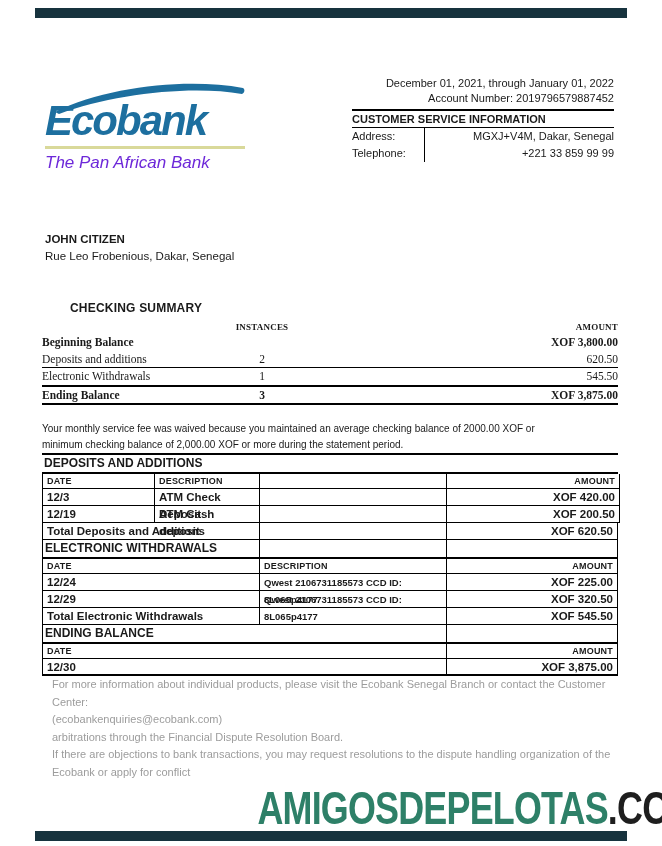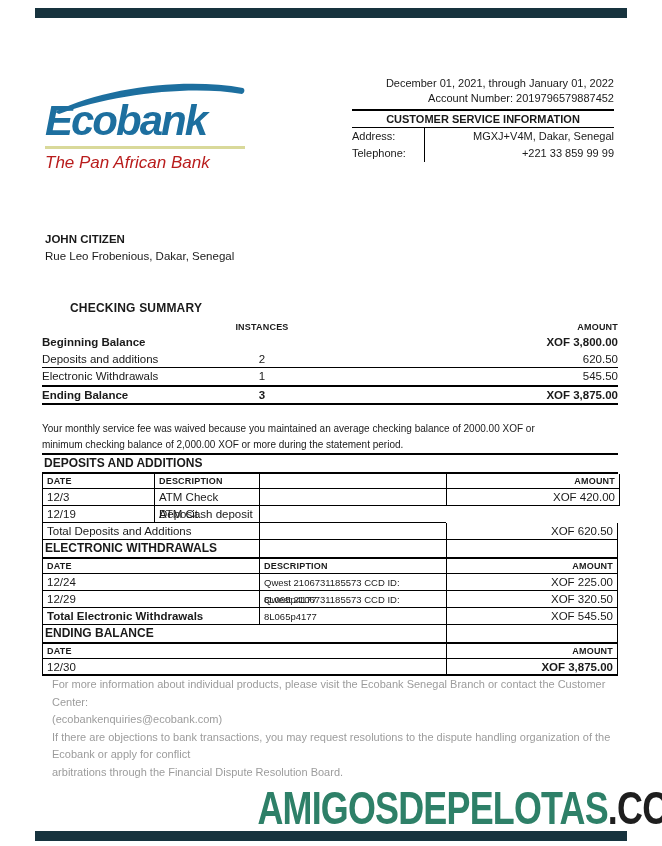"CUSTOMER SERVICE INFORMATION" .csi-title { text-align: center -> left }
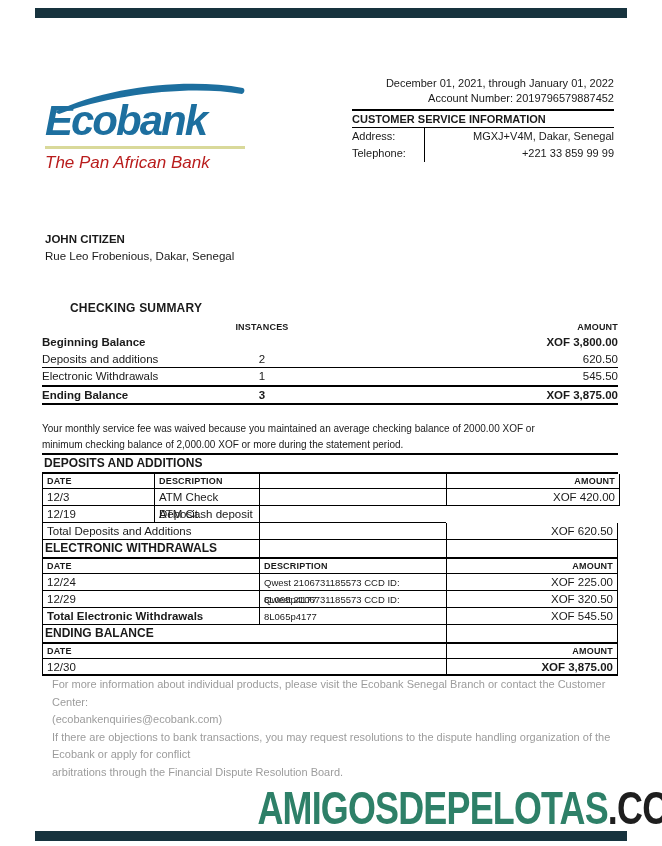"The Pan African Bank" .logo-tagline { color: #b91c1c -> #6d28d9 }
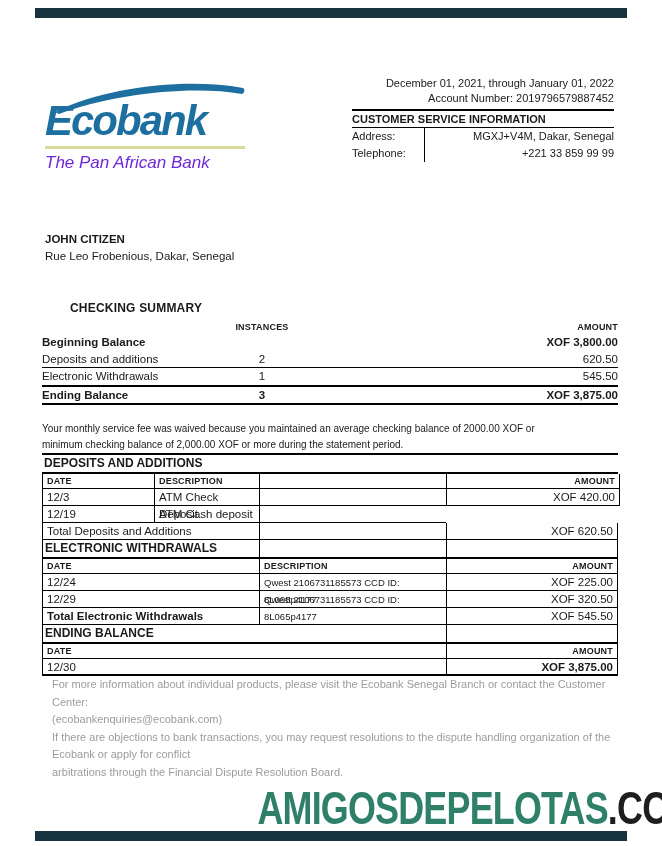"INSTANCES" .cs-grid { font-family: none -> Liberation Serif, serif }
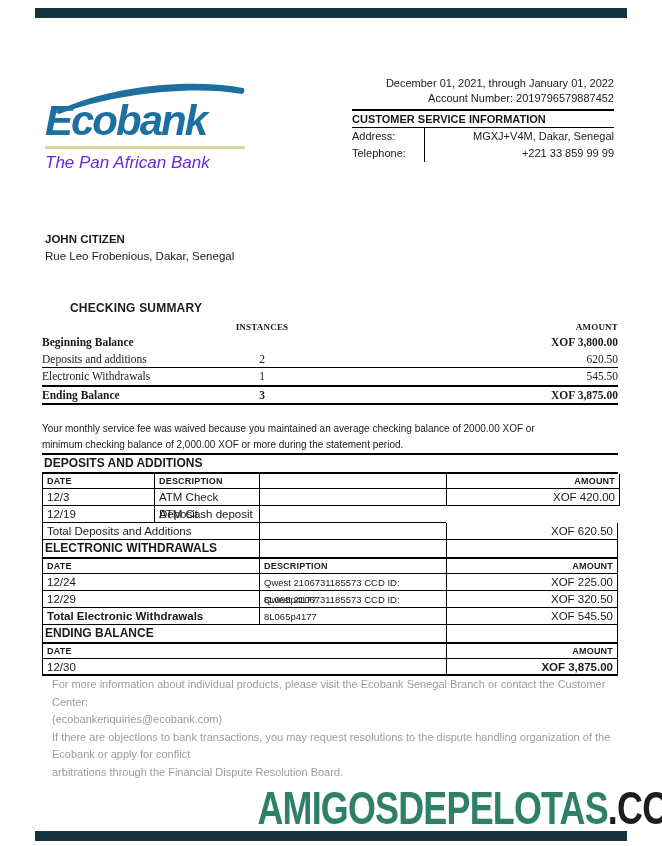"12/3" .tc { font-weight: none -> bold }
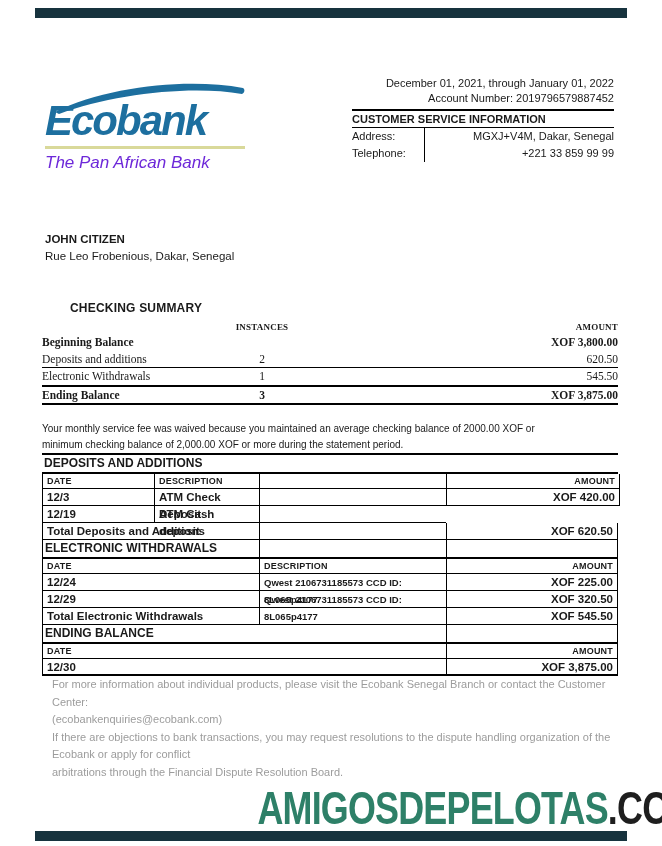"XOF 200.50" div.tc { html: none -> <div>XOF 200.50</div> }
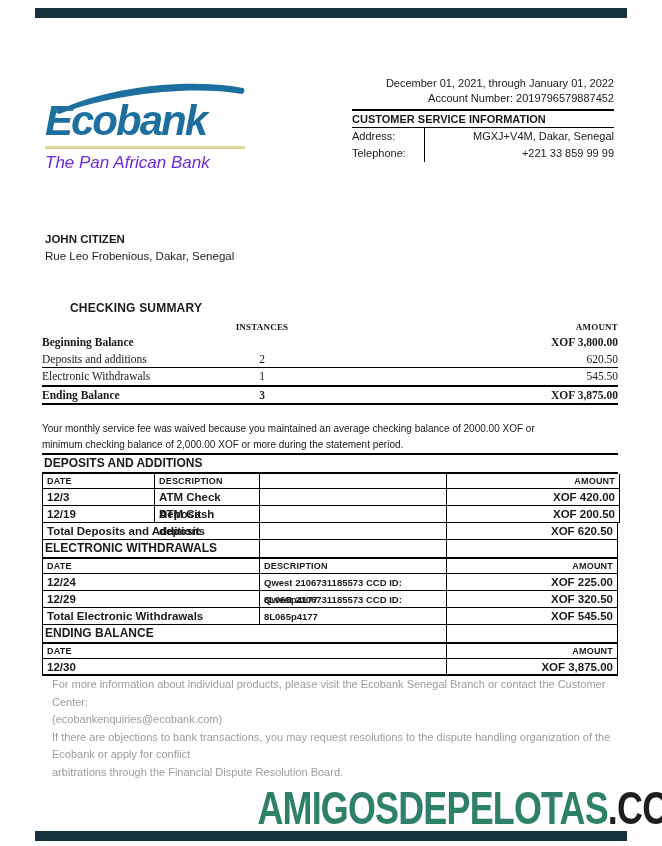"If there are objections to" div { order: before "arbitrations through the Financial" -> after "arbitrations through the Financial" }
